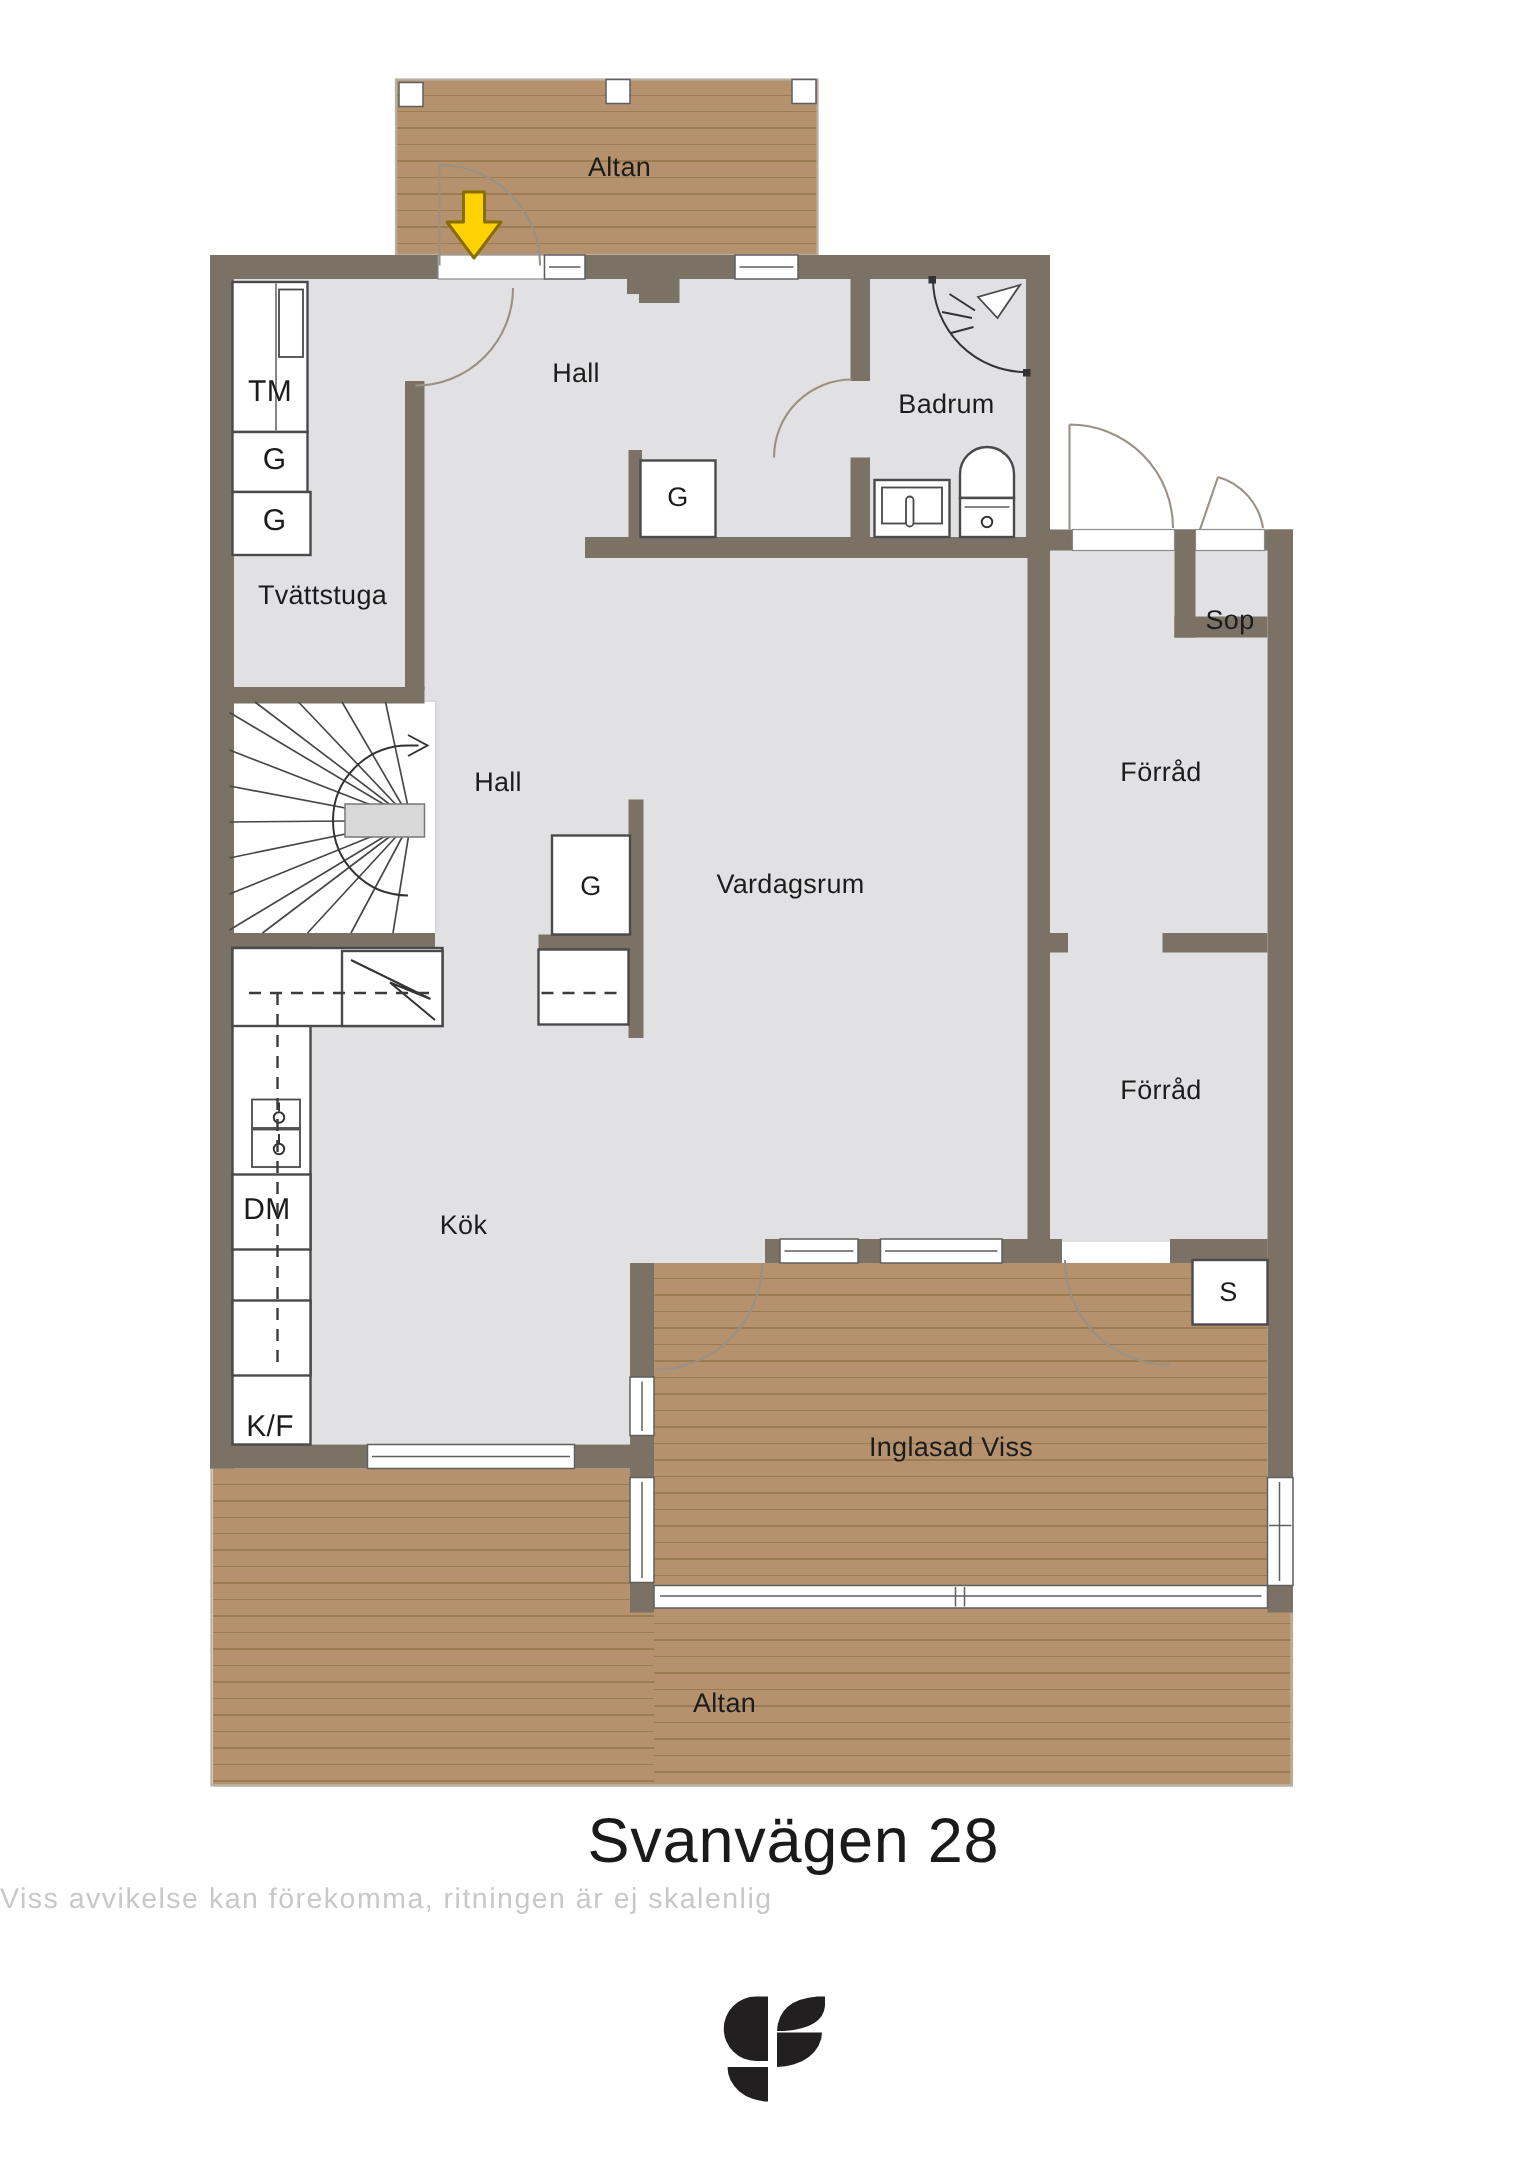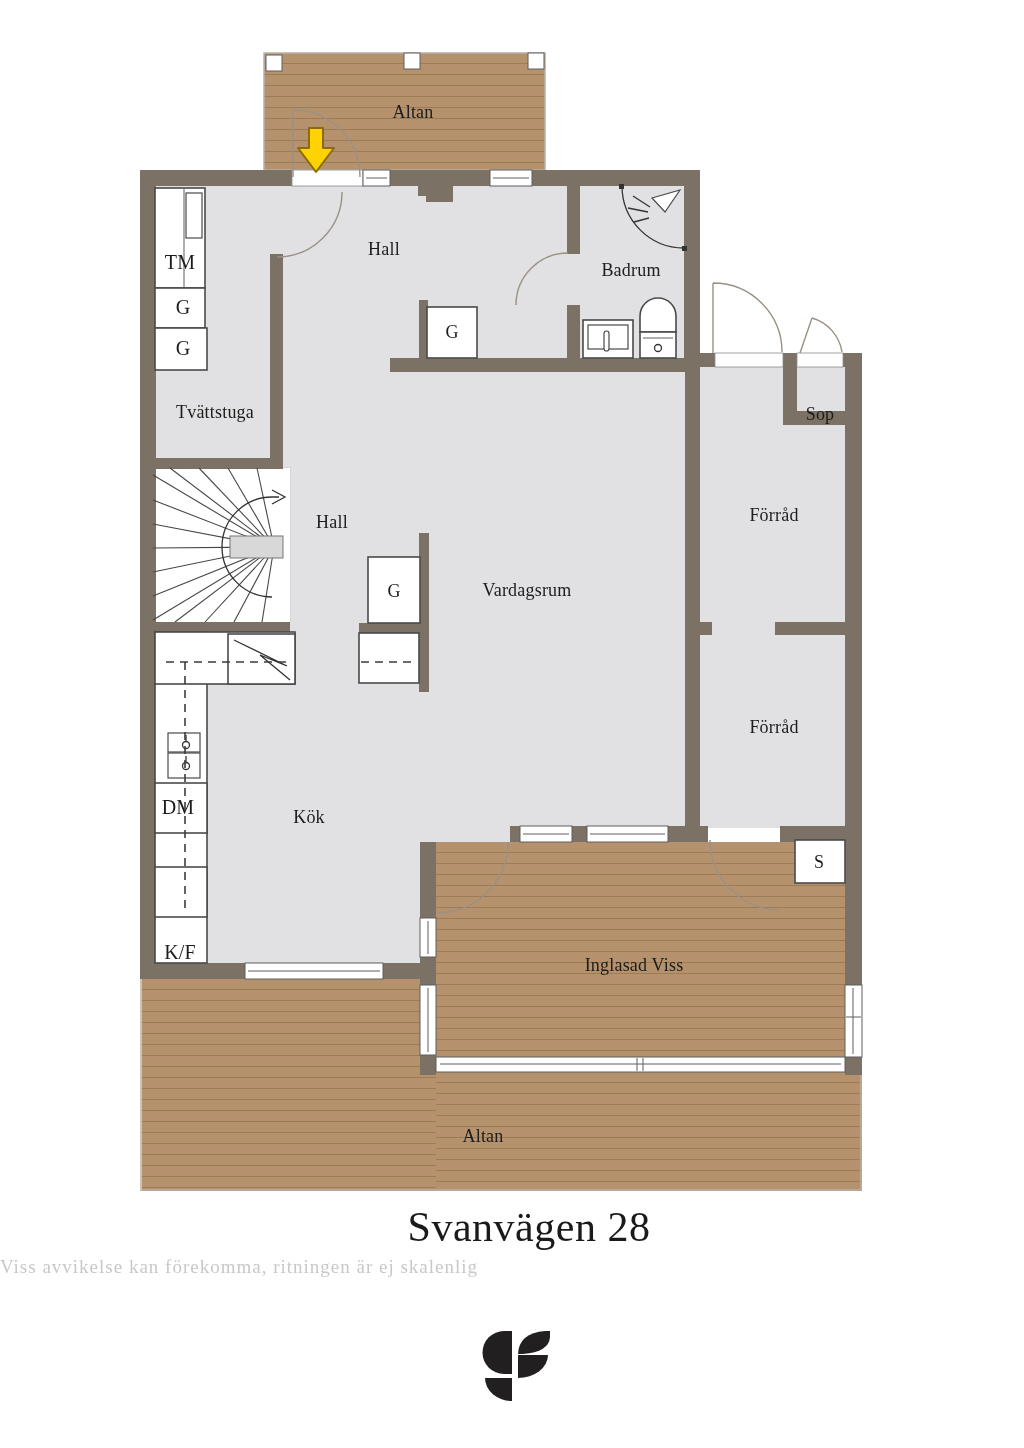"Altan" #plan { font-family: Liberation Serif, serif -> Liberation Sans, sans-serif }
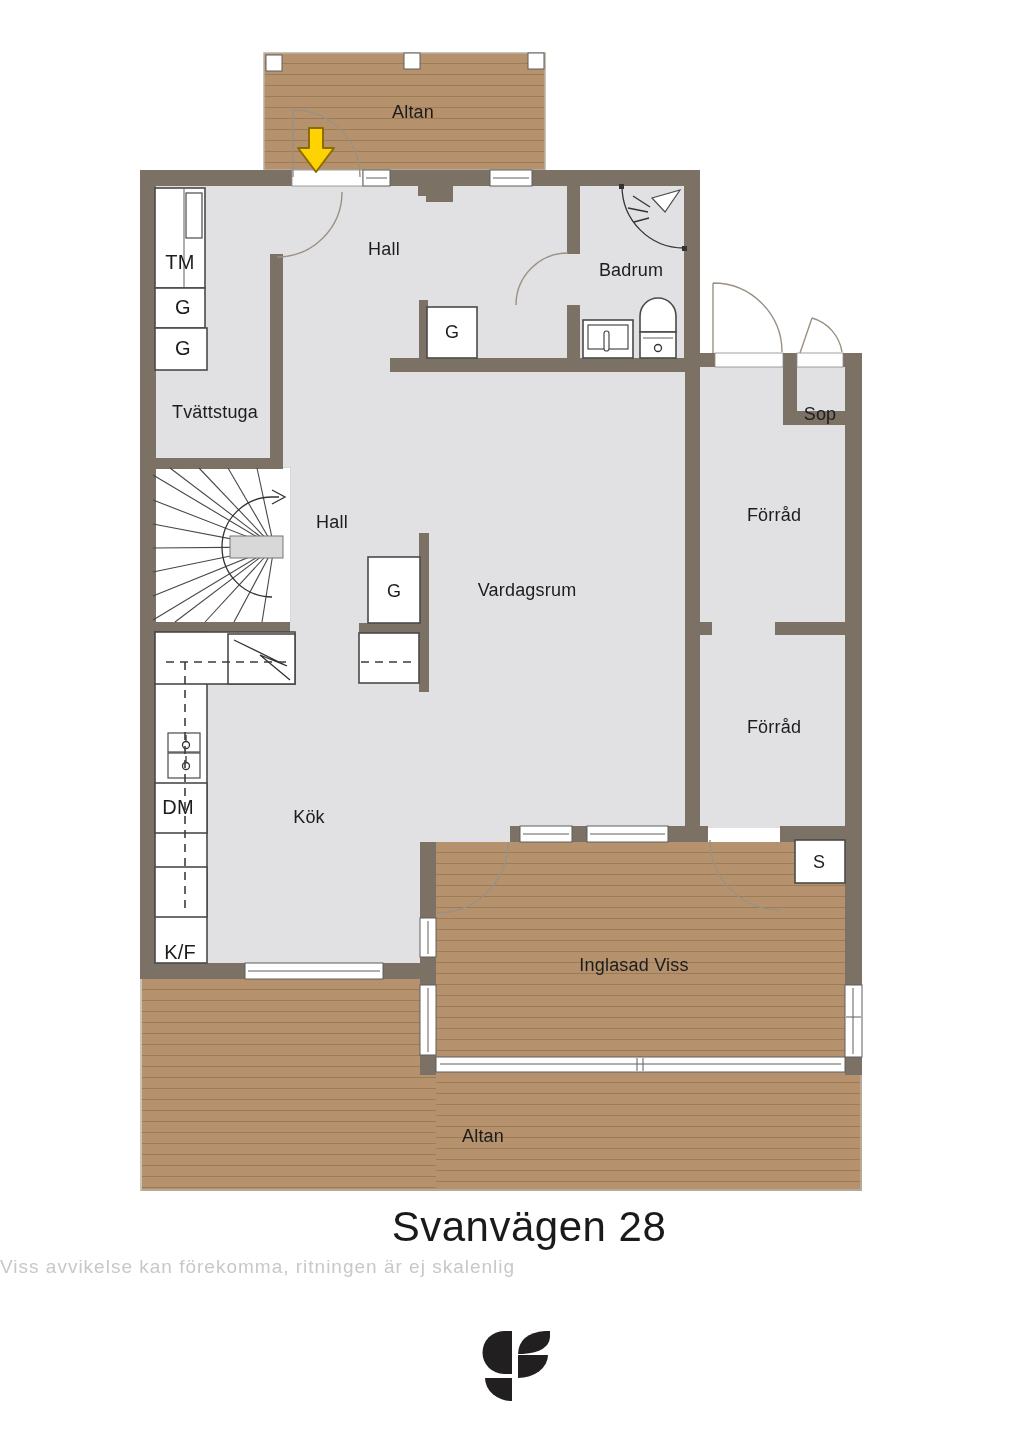"Tvättstuga" div.lbl { margin-top: 15px -> none }
